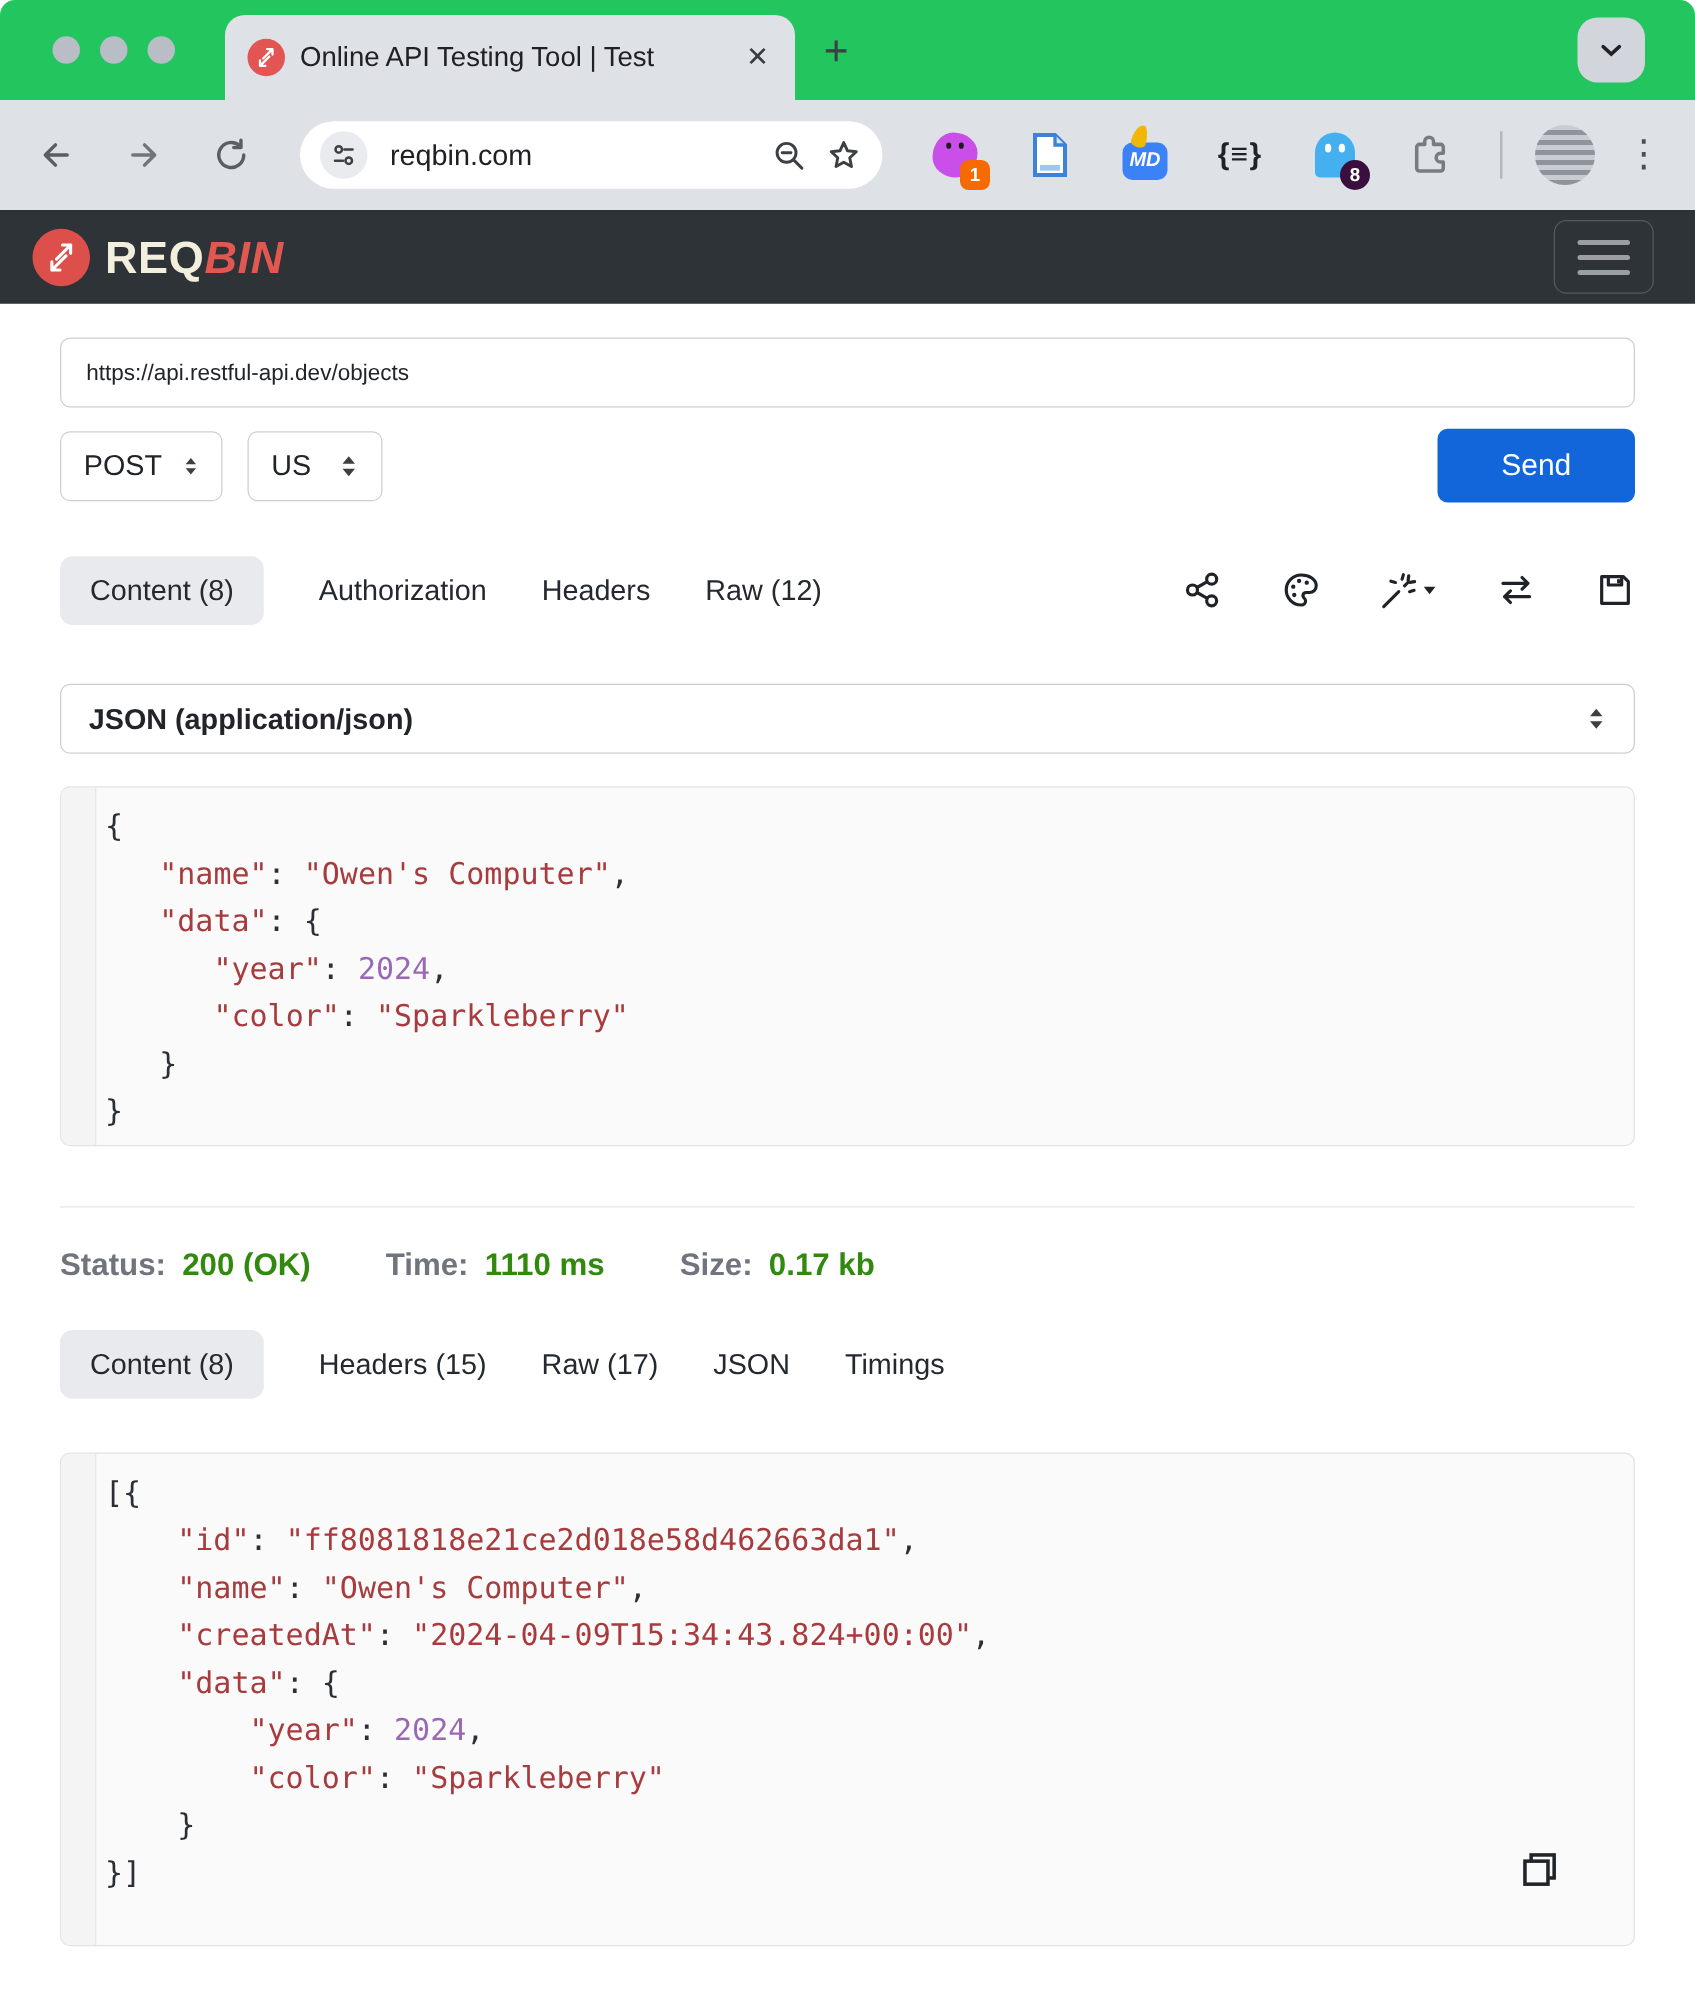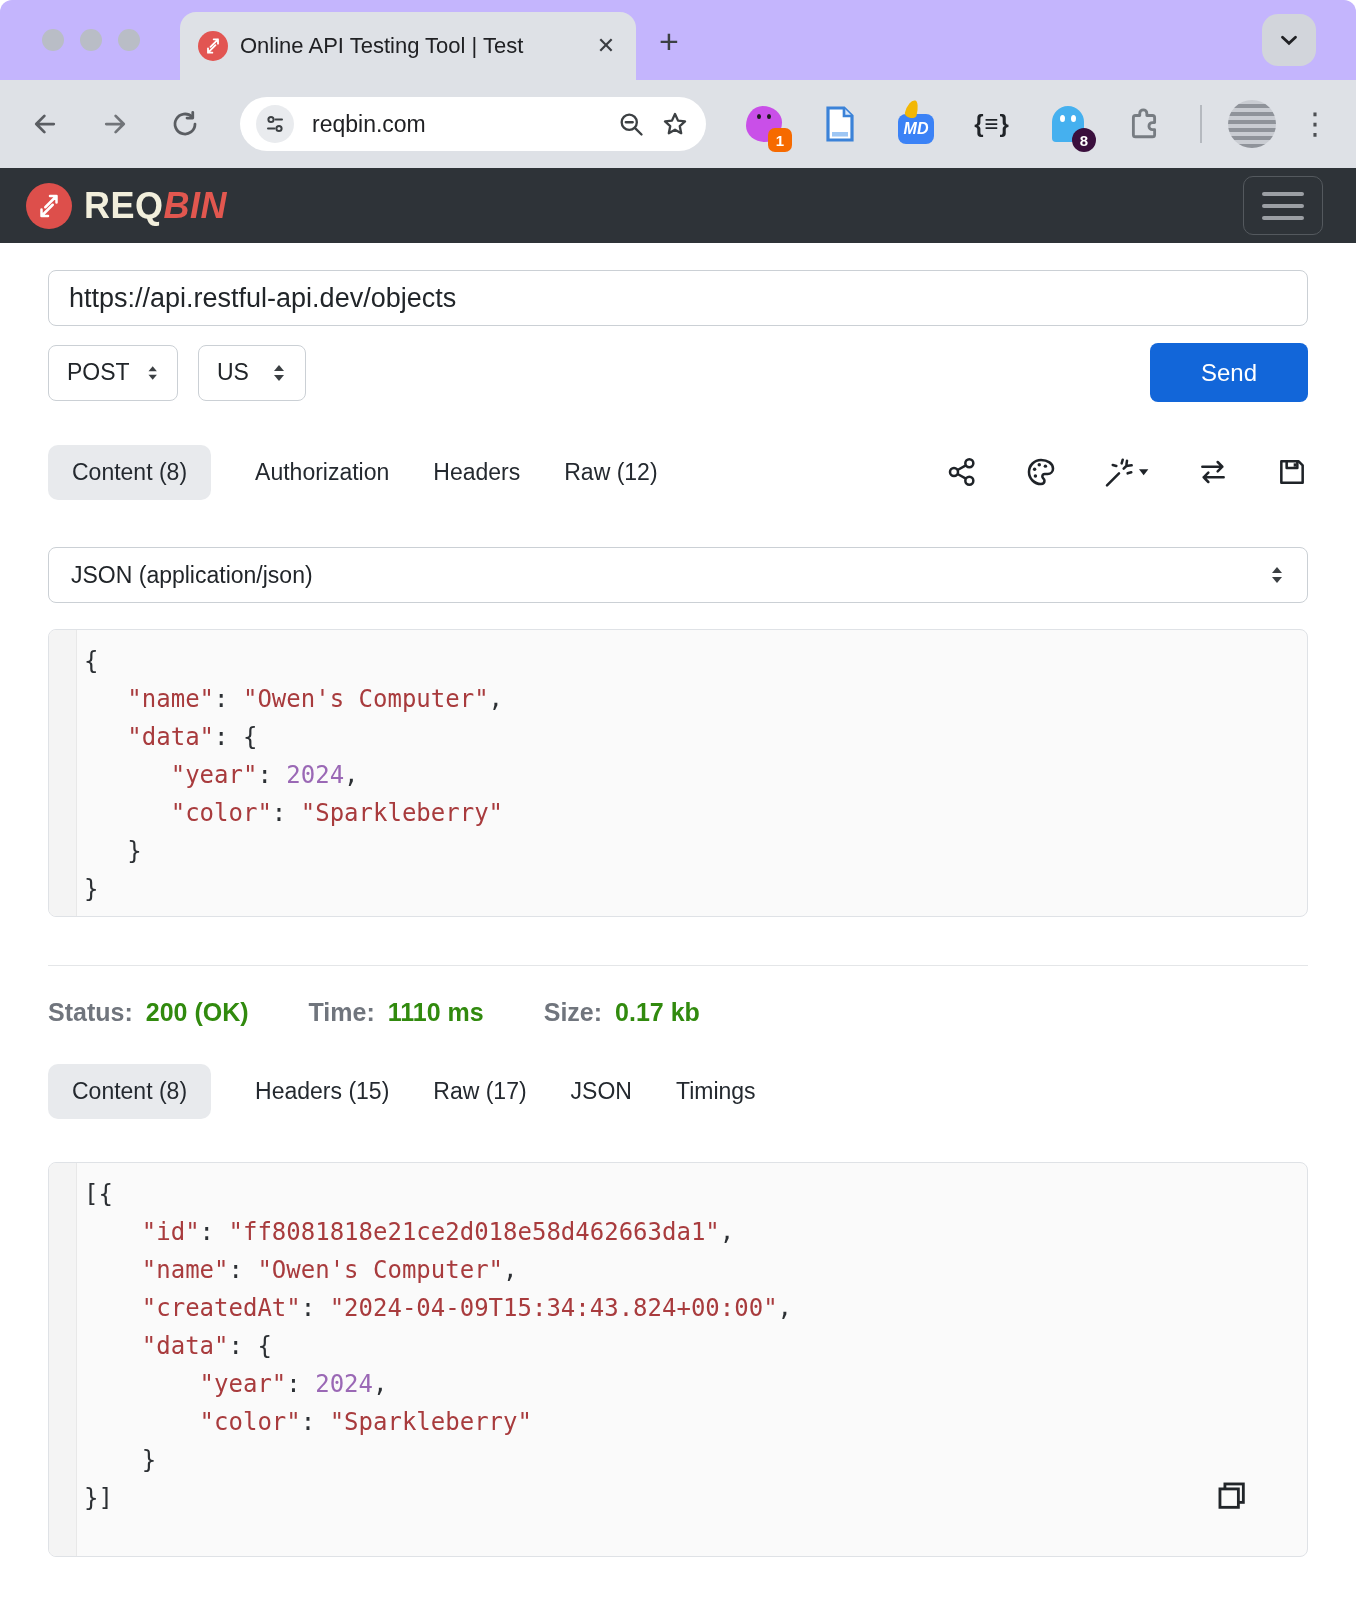"Online API Testing Tool |" .tabstrip { background: #c4b5fd -> #22c55e }
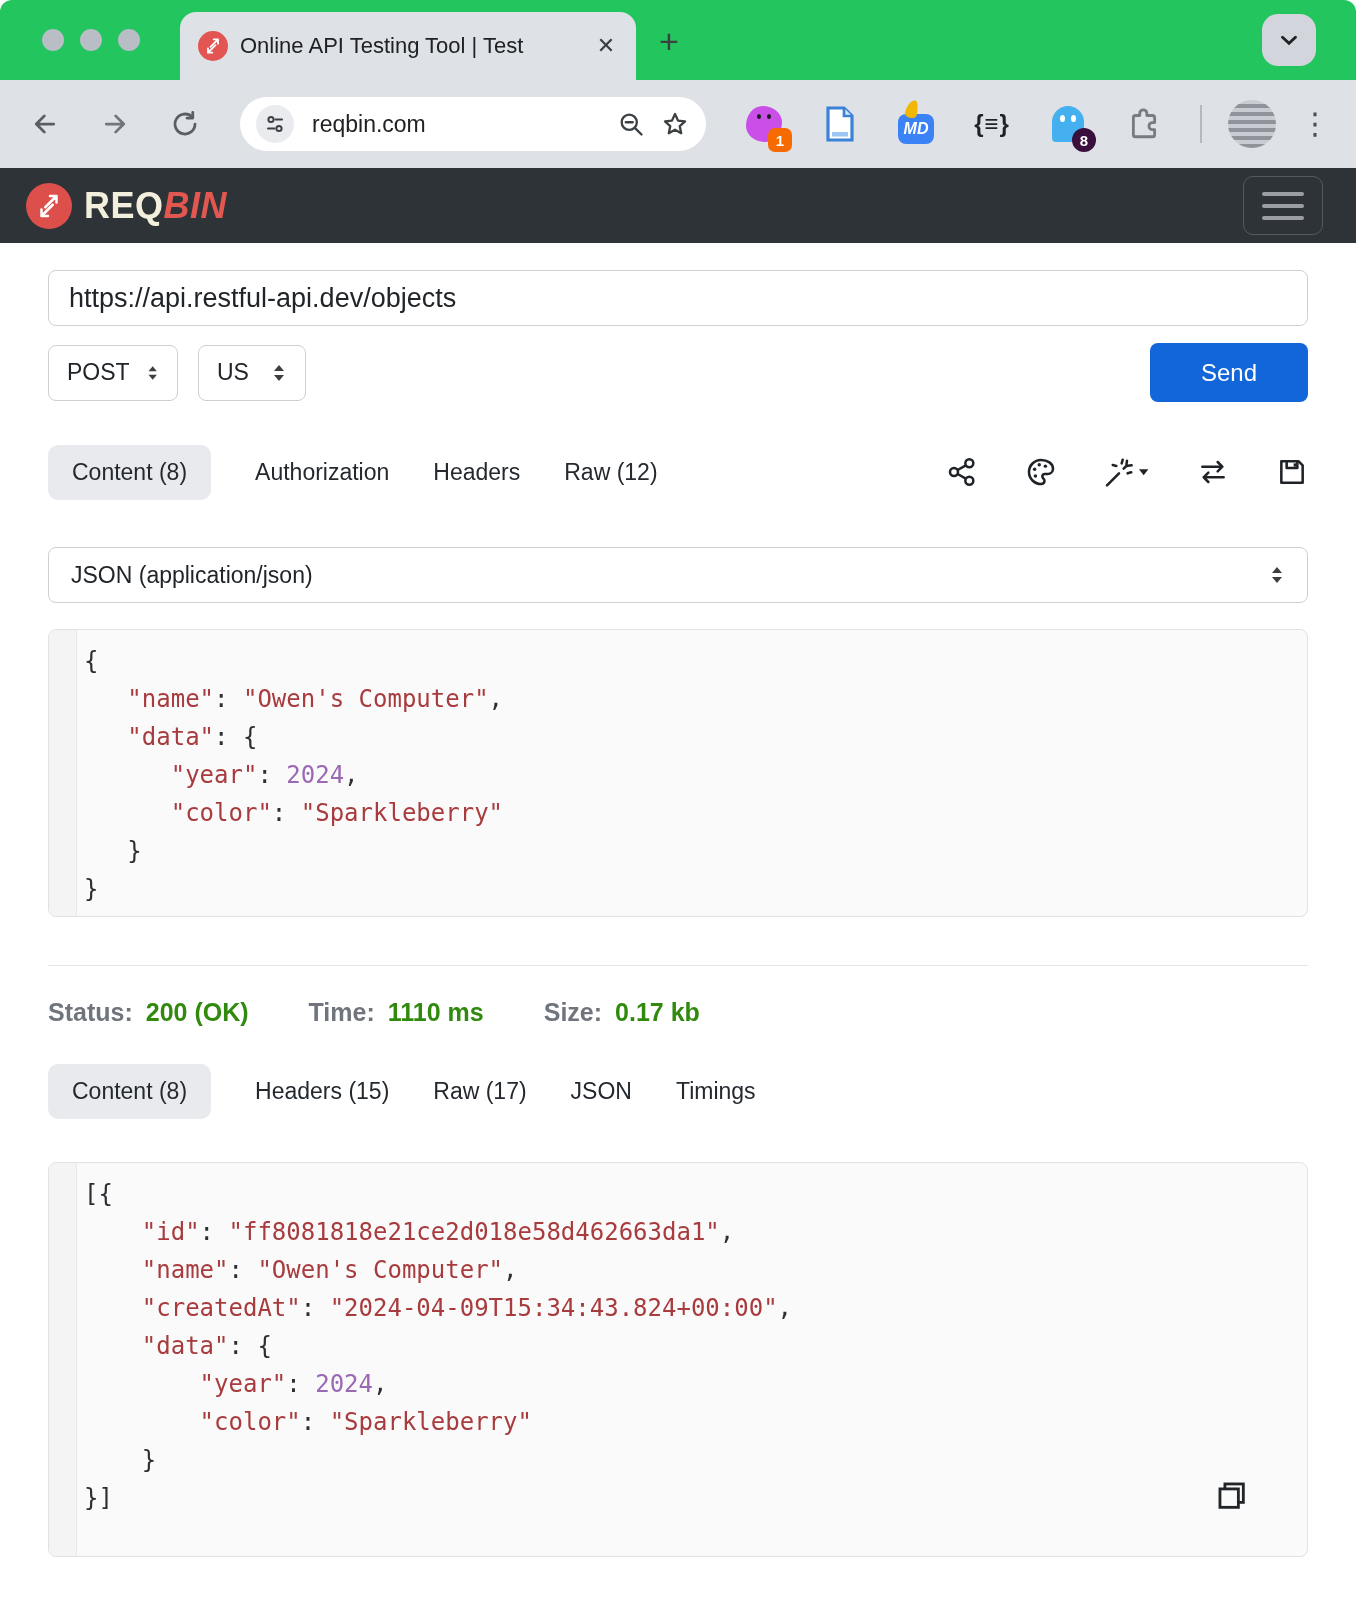"https://api.restful-api.dev/objects" .url-input { font-size: 27px -> 18px }
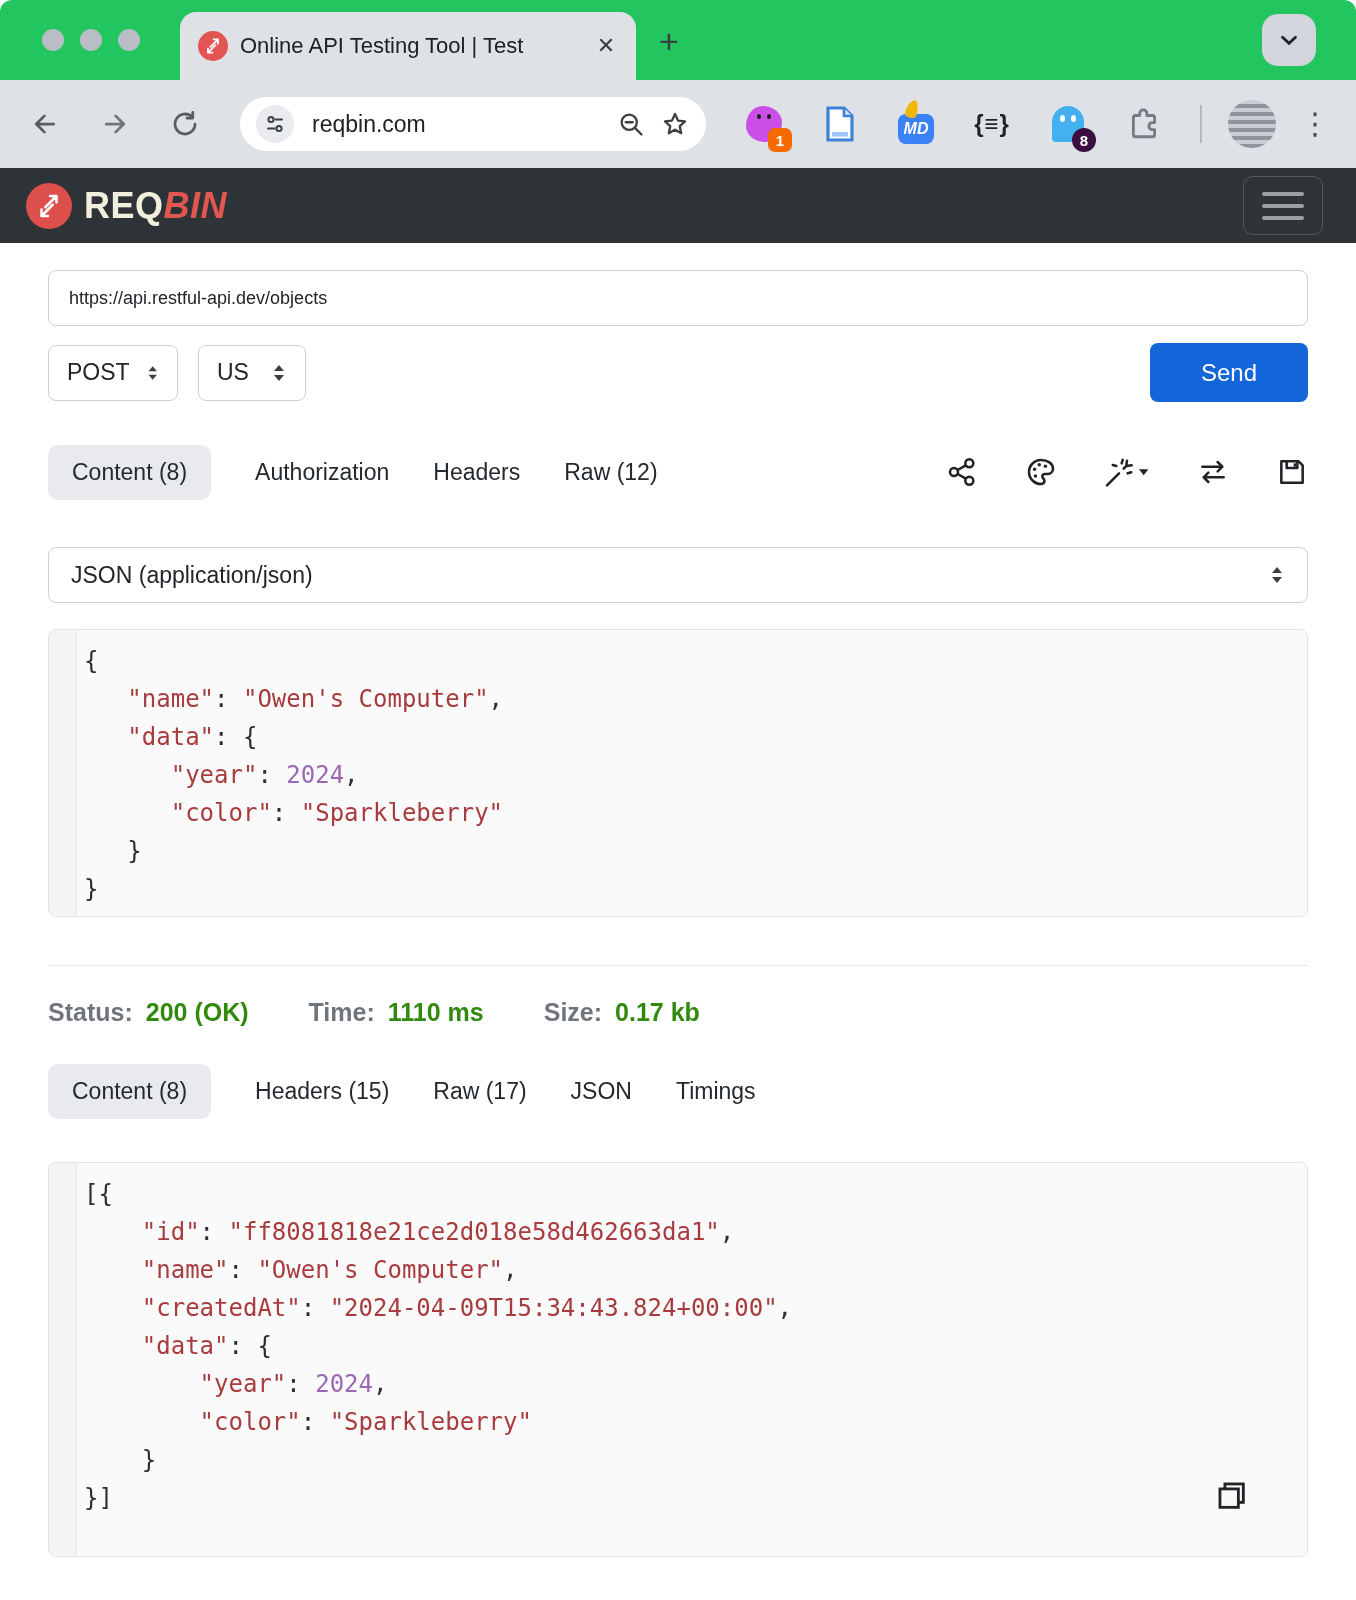"JSON (application/json)" .ctype-row { font-weight: none -> bold }
